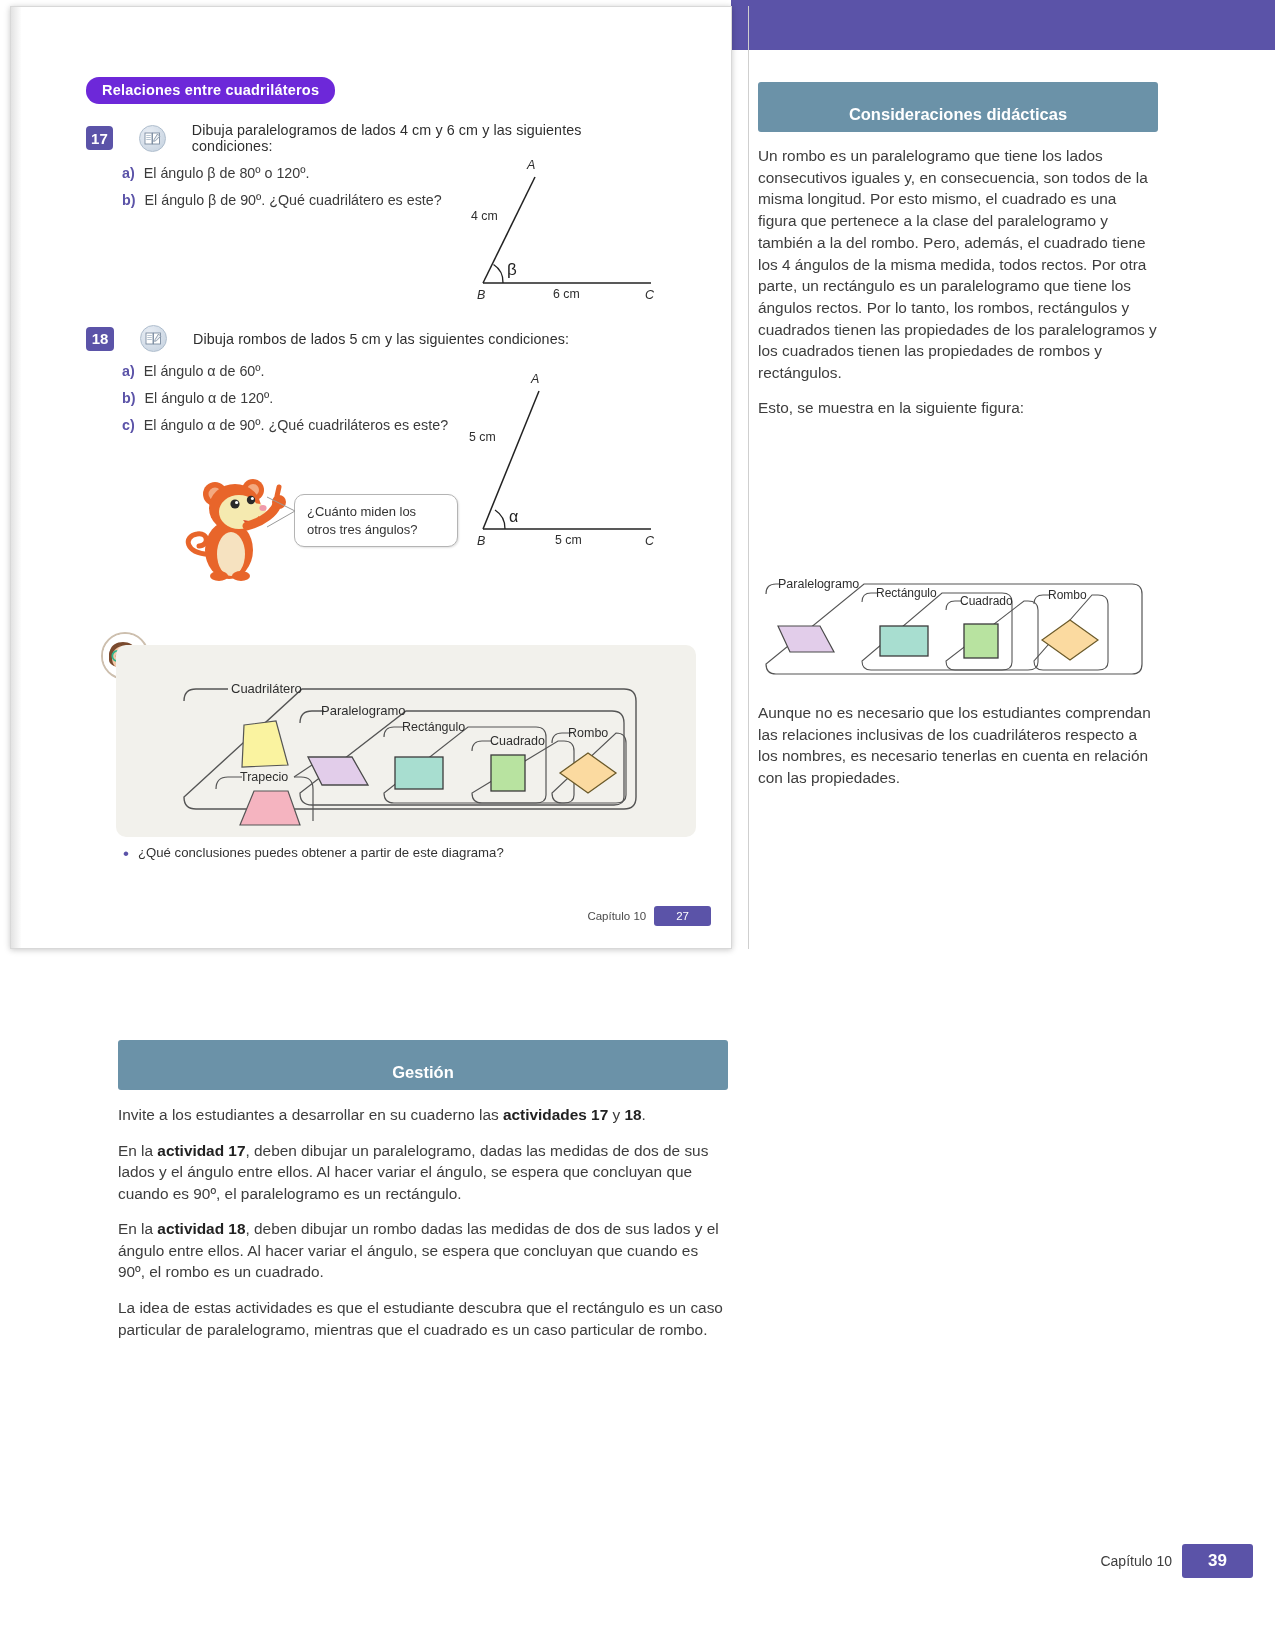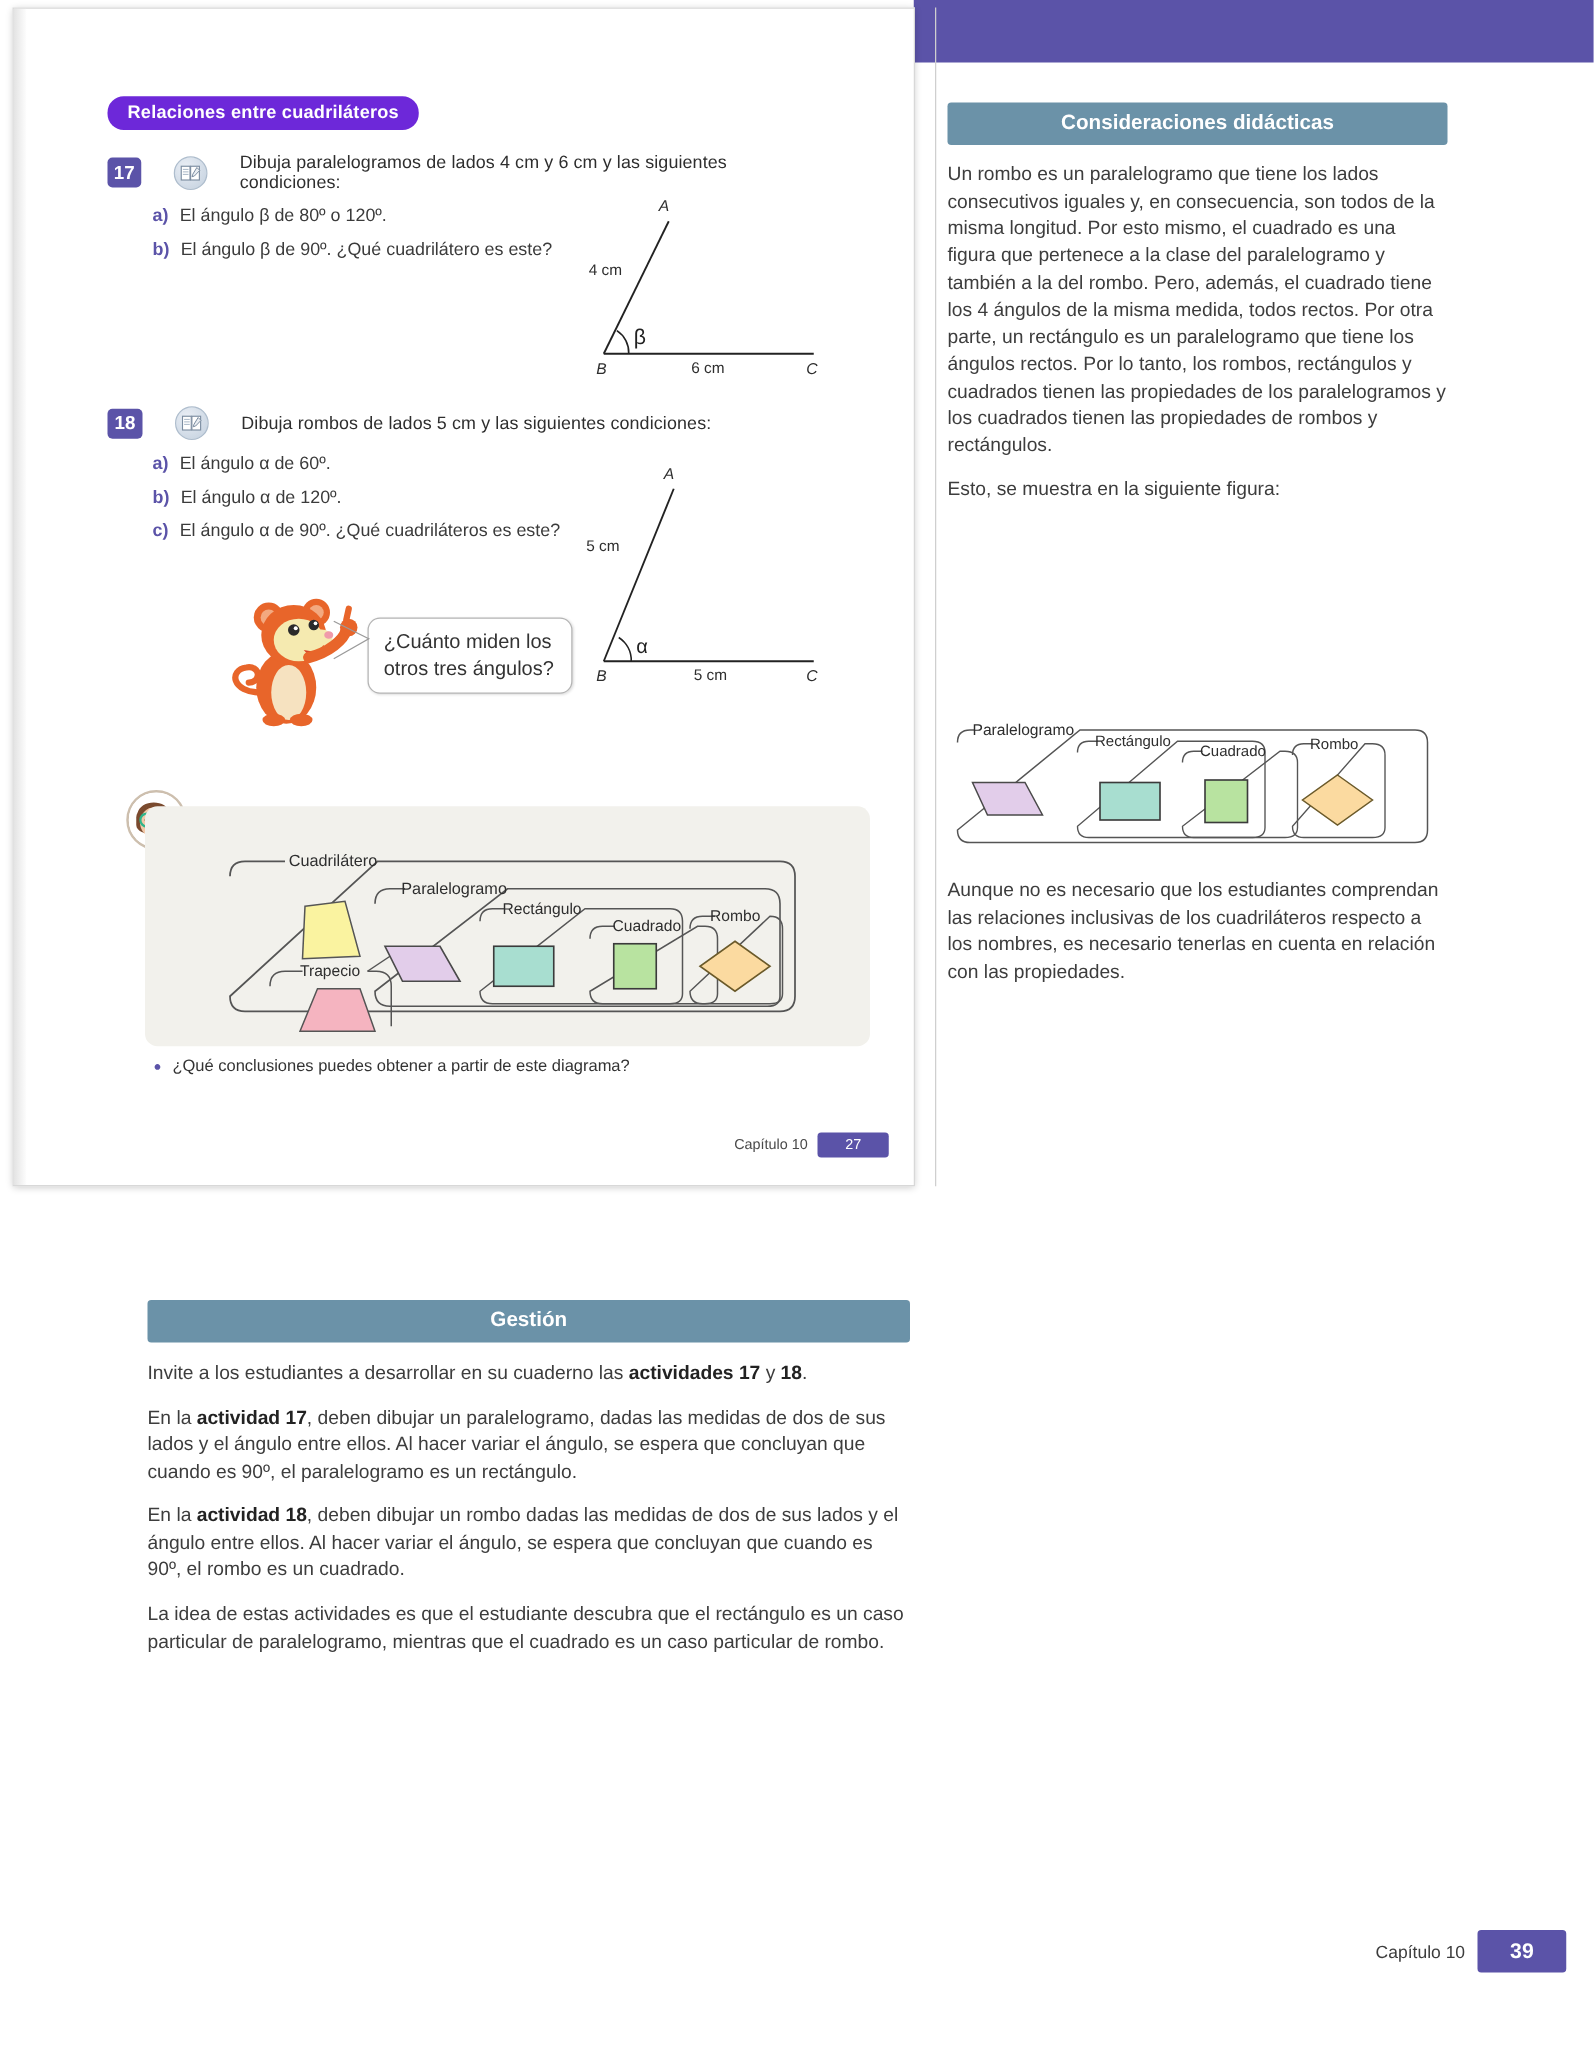"Consideraciones didácticas" .ttl-bar { padding: 7px 0 8px 0 -> 23px 0 8px 0 }
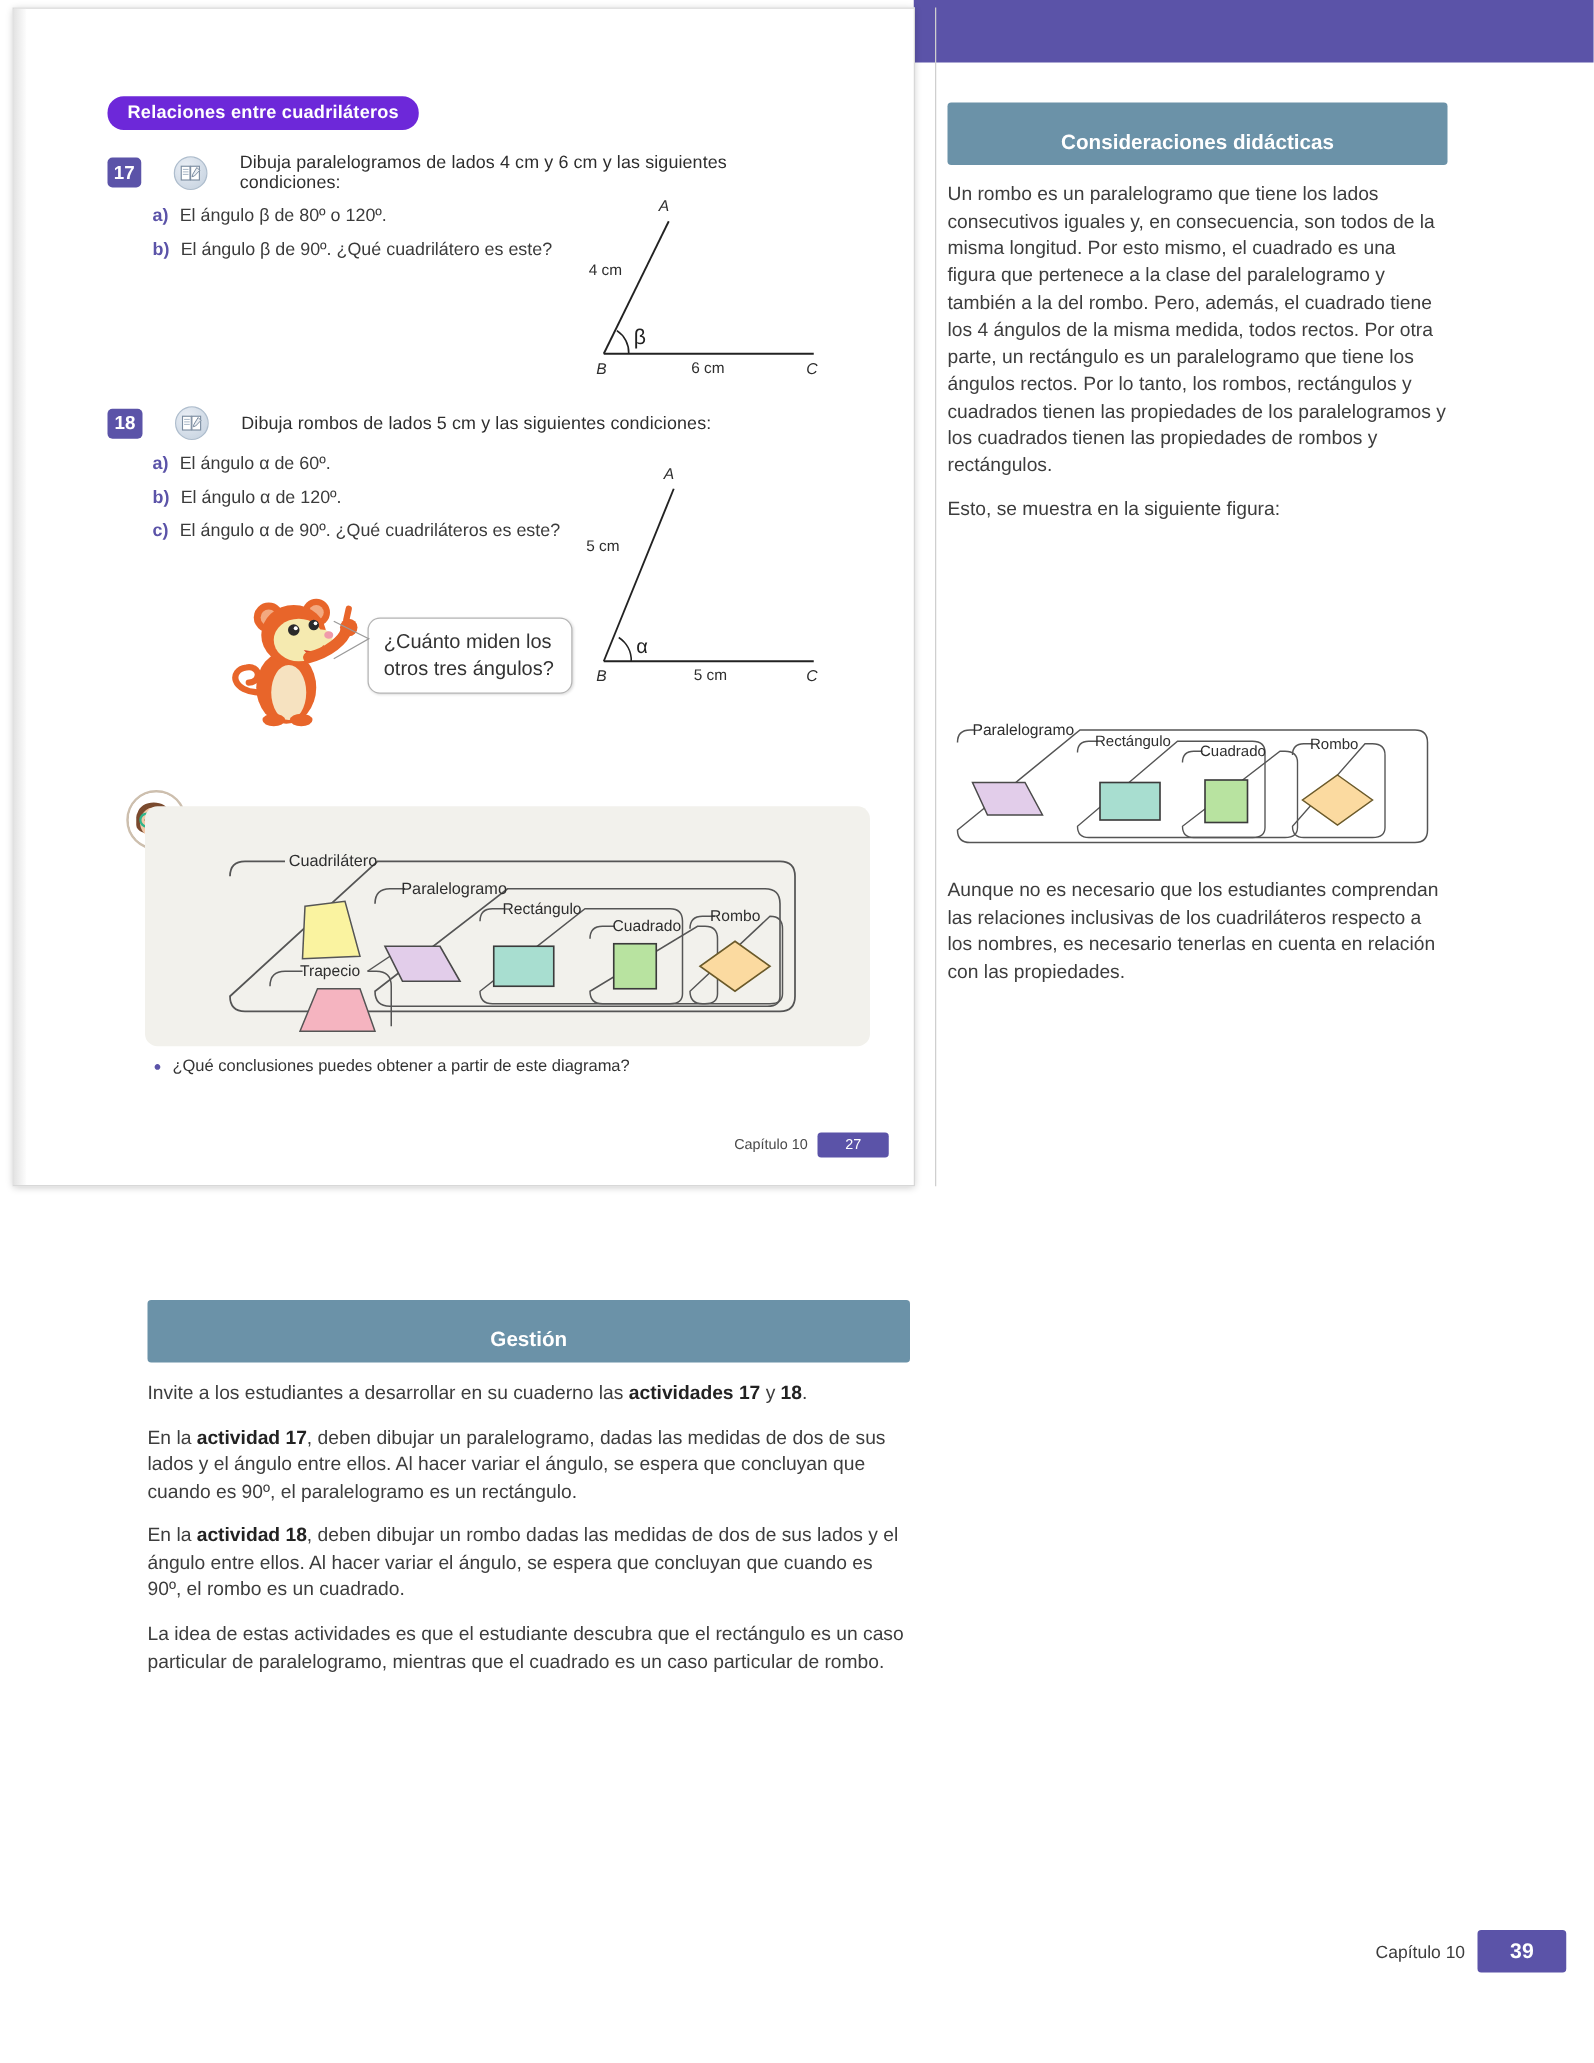"¿Cuánto miden los" .bubble { font-size: 16px -> 13px }
